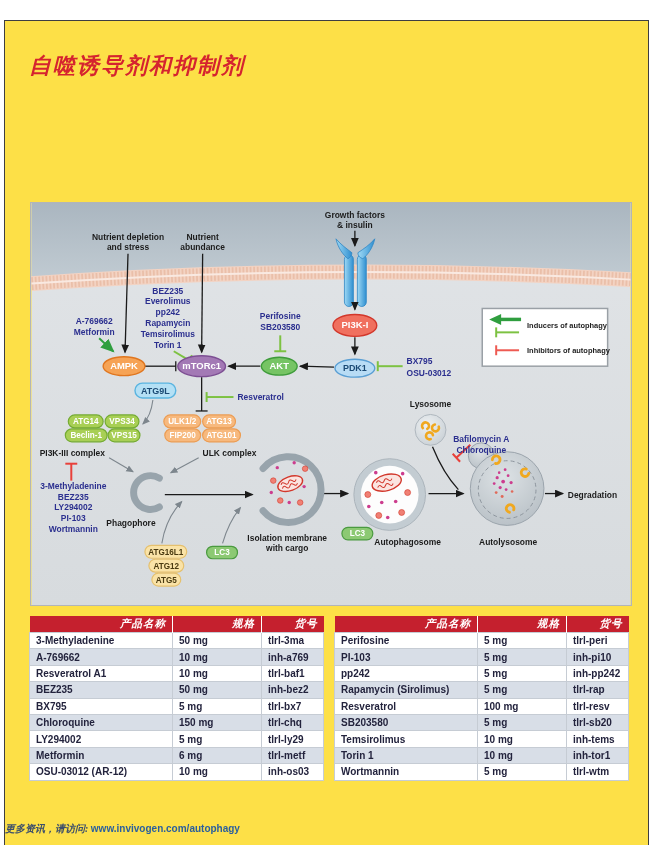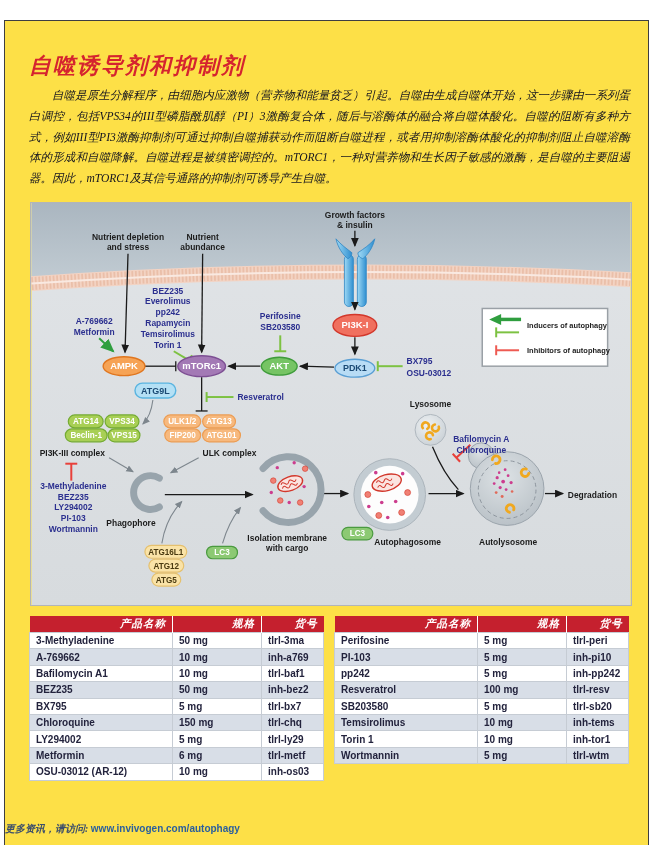"自噬是原生分解程序，由细胞内应激物（营养物和能量贫乏）引起。自噬由生成自噬体开始" p.para { html: <p>自噬是原生分解程序，由细胞内应激物（营养物和能量贫乏）引起。自噬由生成自噬体开始，这一步骤由一系列蛋白调控，包括VPS34的III型磷脂酰肌醇（PI）3激酶复合体，随后与溶酶体的融合将自噬体酸化。自噬的阻断有多种方式，例如III型PI3激酶抑制剂可通过抑制自噬捕获动作而阻断自噬进程，或者用抑制溶酶体酸化的抑制剂阻止自噬溶酶体的形成和自噬降解。自噬进程是被缜密调控的。mTORC1，一种对营养物和生长因子敏感的激酶，是自噬的主要阻遏器。因此，mTORC1及其信号通路的抑制剂可诱导产生自噬。</p> -> none }
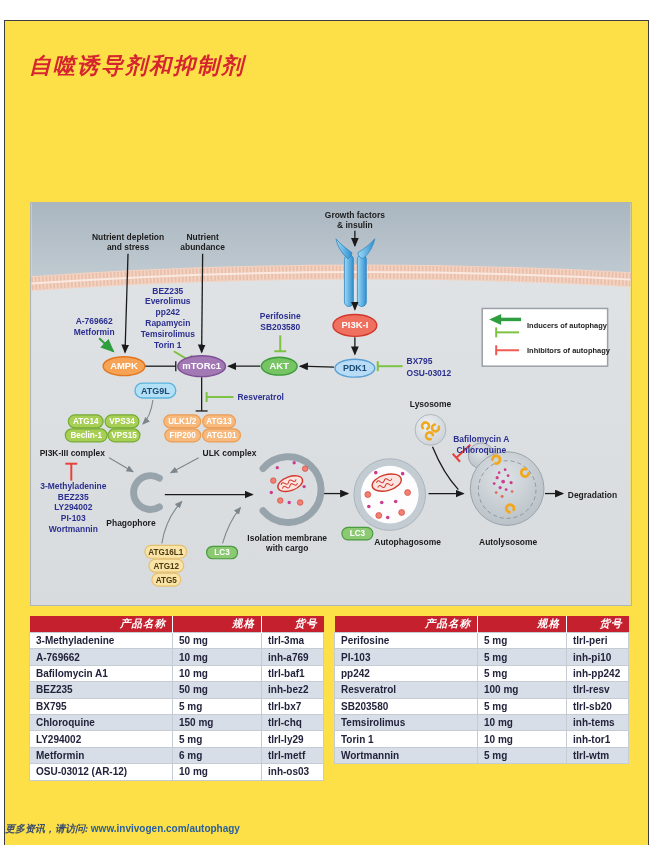"Bafilomycin A1" td { text: Bafilomycin -> Resveratrol }
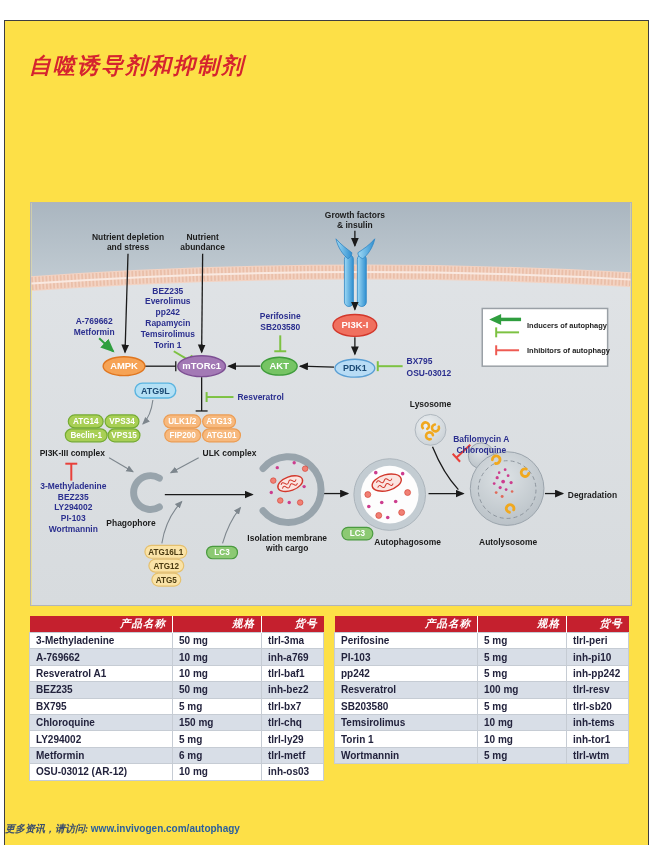"Rapamycin (Sirolimus)" tr { html: none -> <tr> <td>Rapamycin (Sirolimus)</td> <td>5 mg</td> <td>tlrl-rap</td> </tr> }
